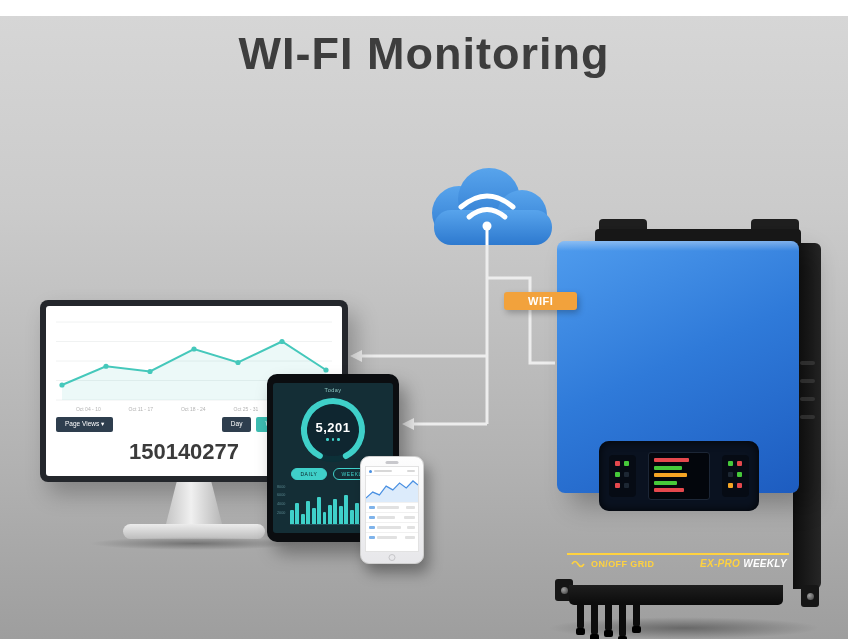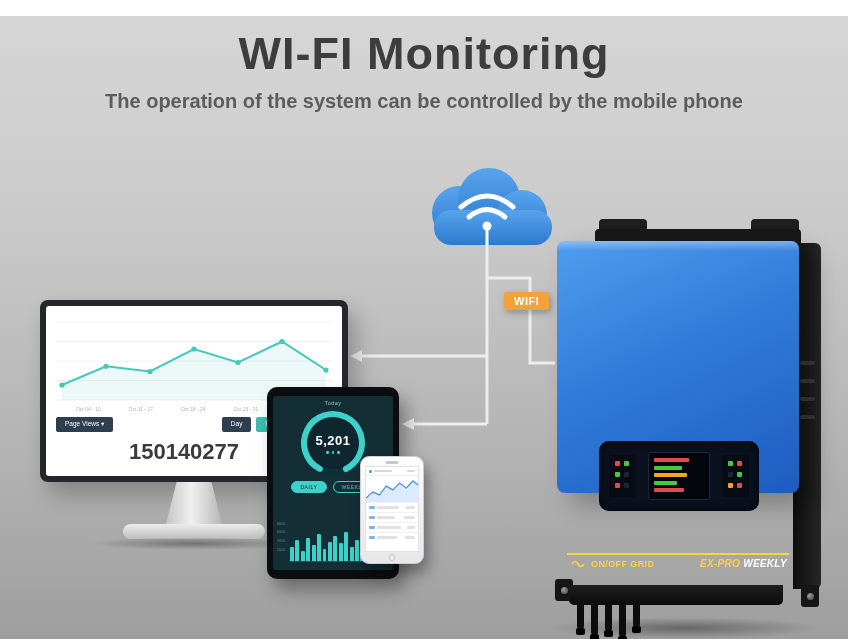"The operation of the system" div.subtitle { html: <div>The operation of the system can be controlled by the mobile phone</div> -> none }
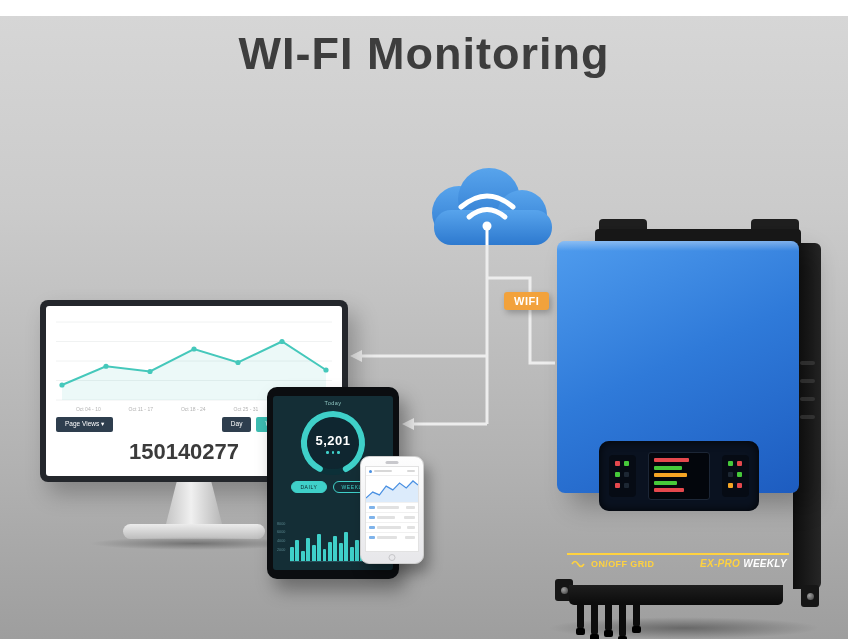"WIFI" .wifi-badge { padding: 3px 10px -> 3px 24px }
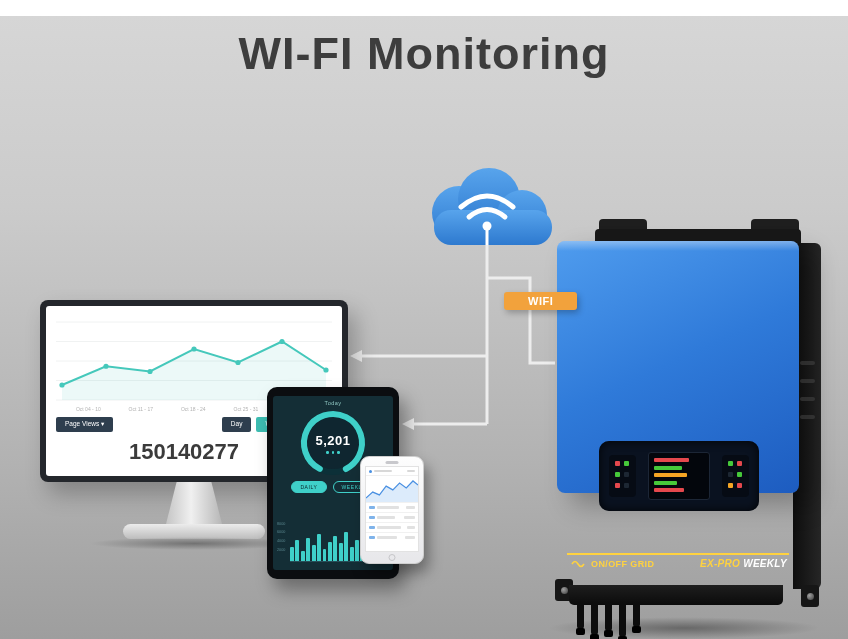"5,201" .tablet { height: 192px -> 168px; top: 371px -> 358px }
